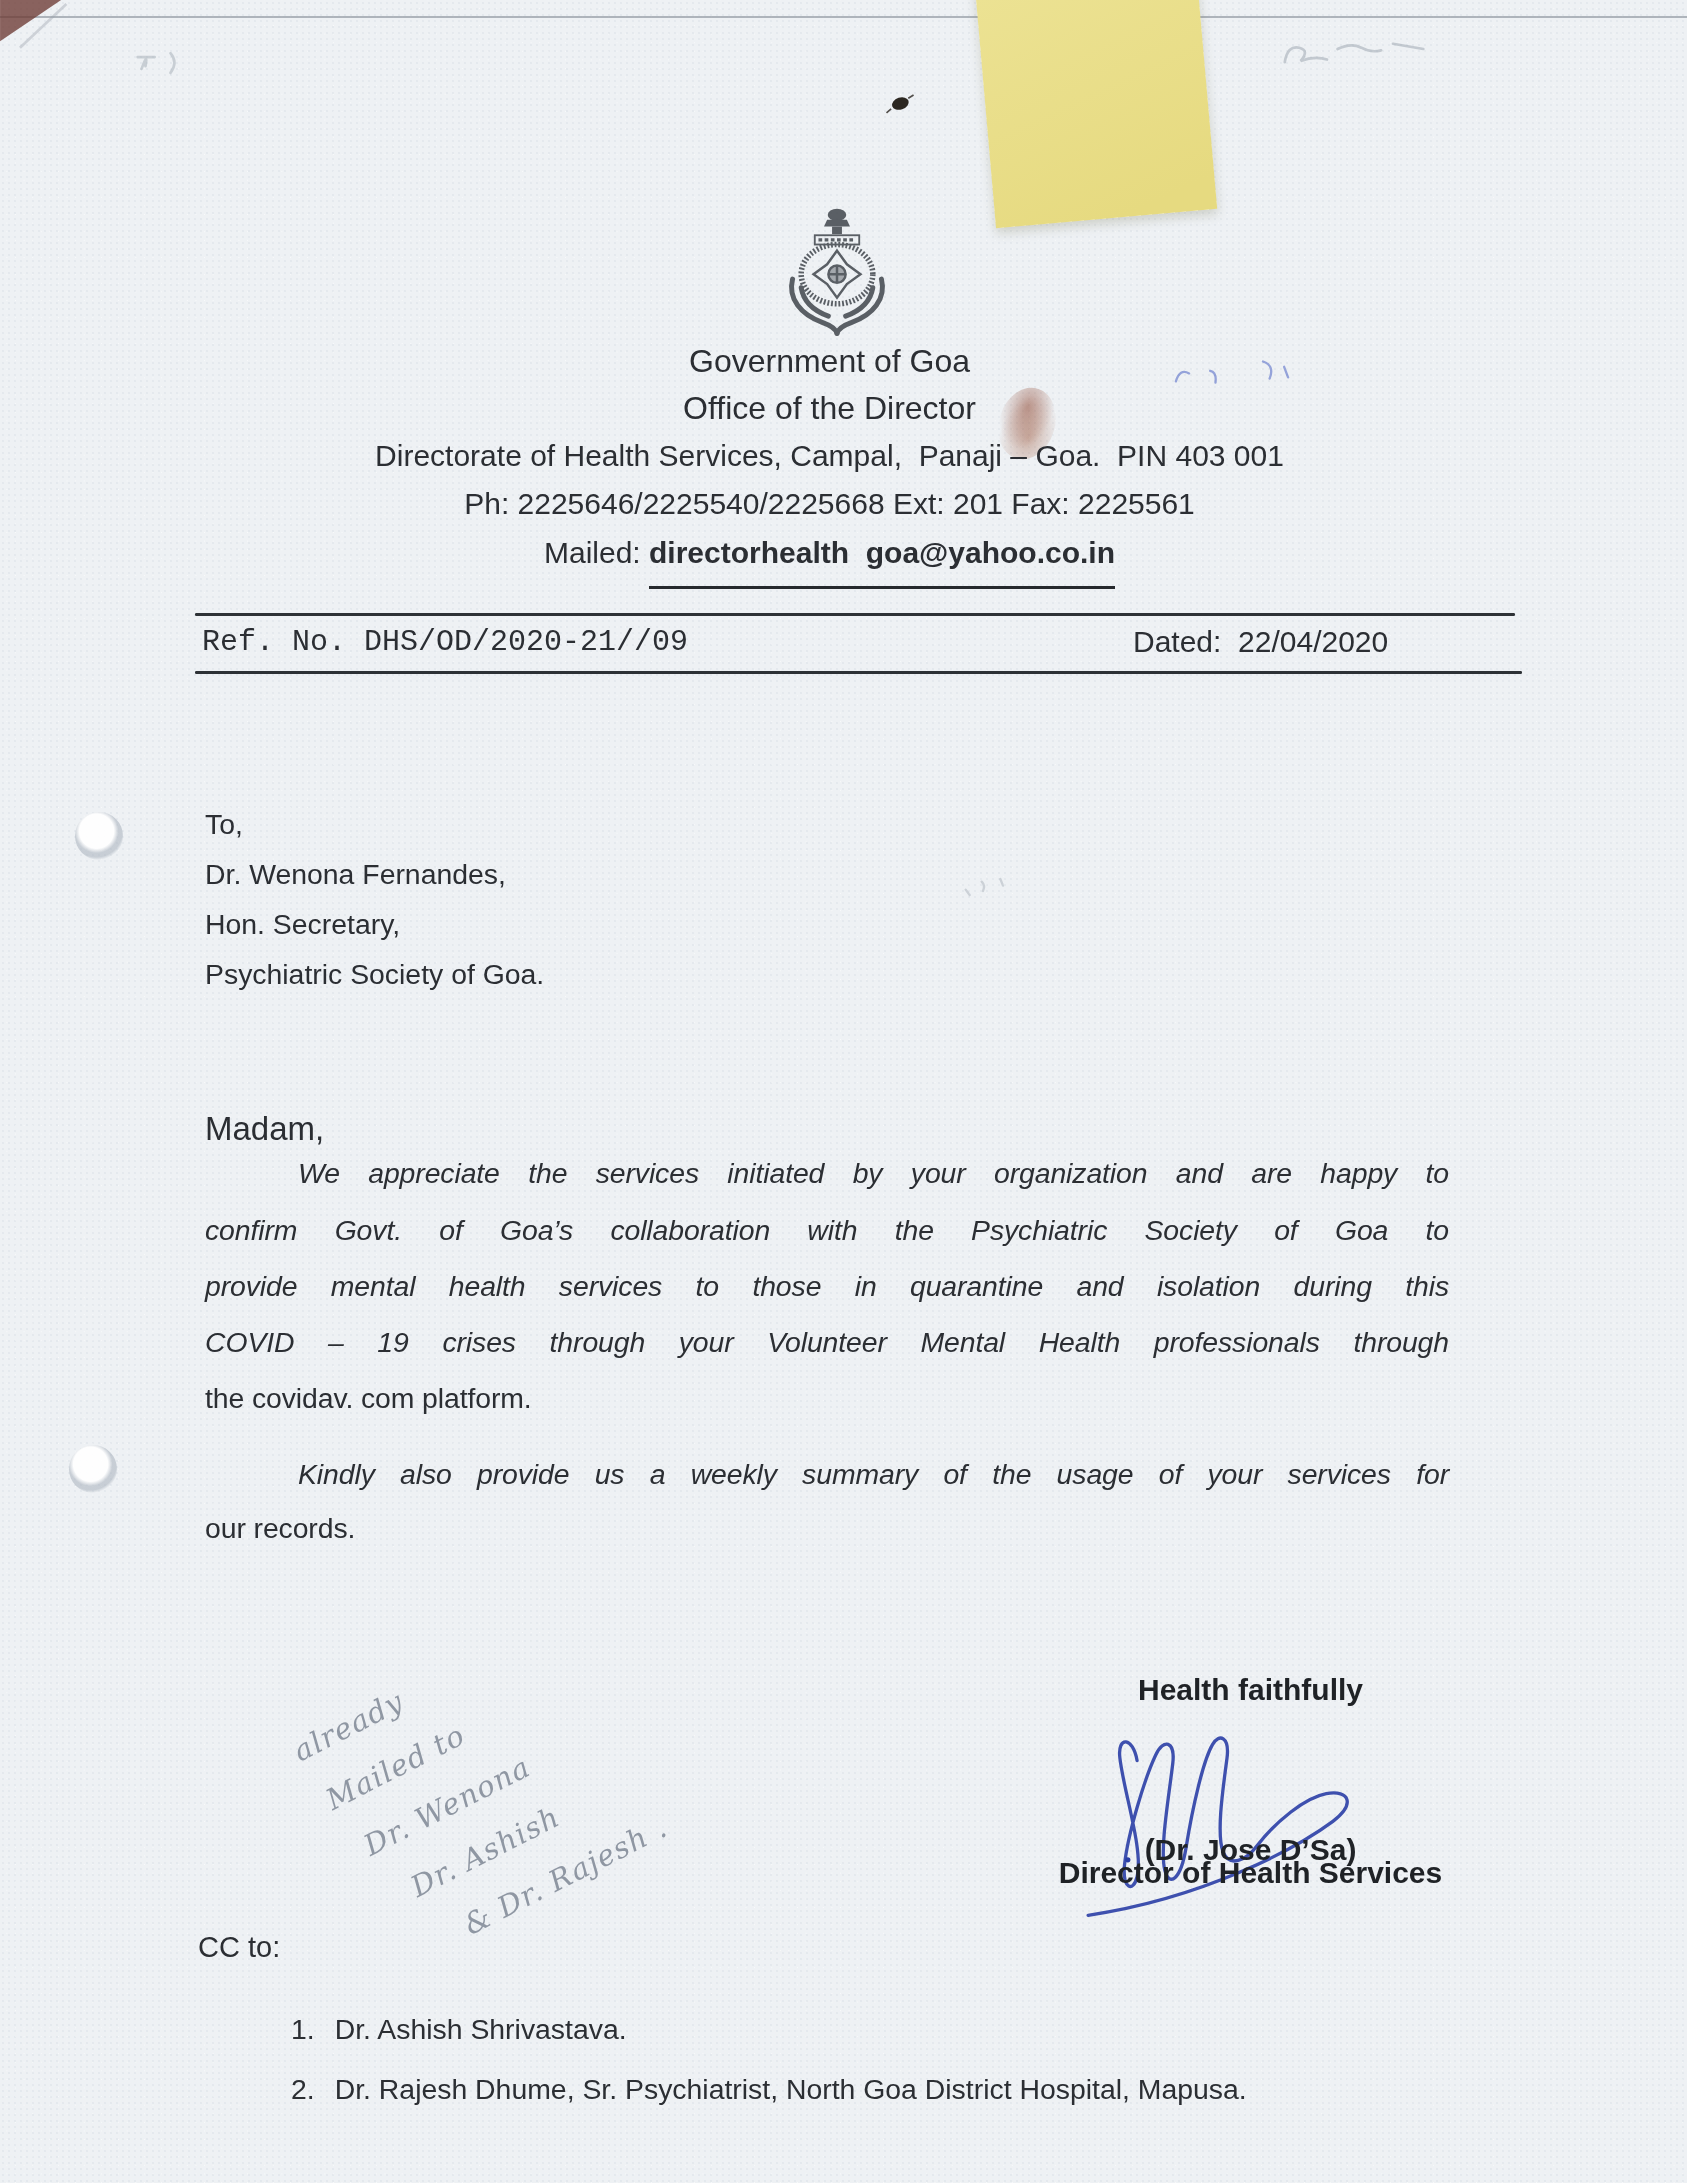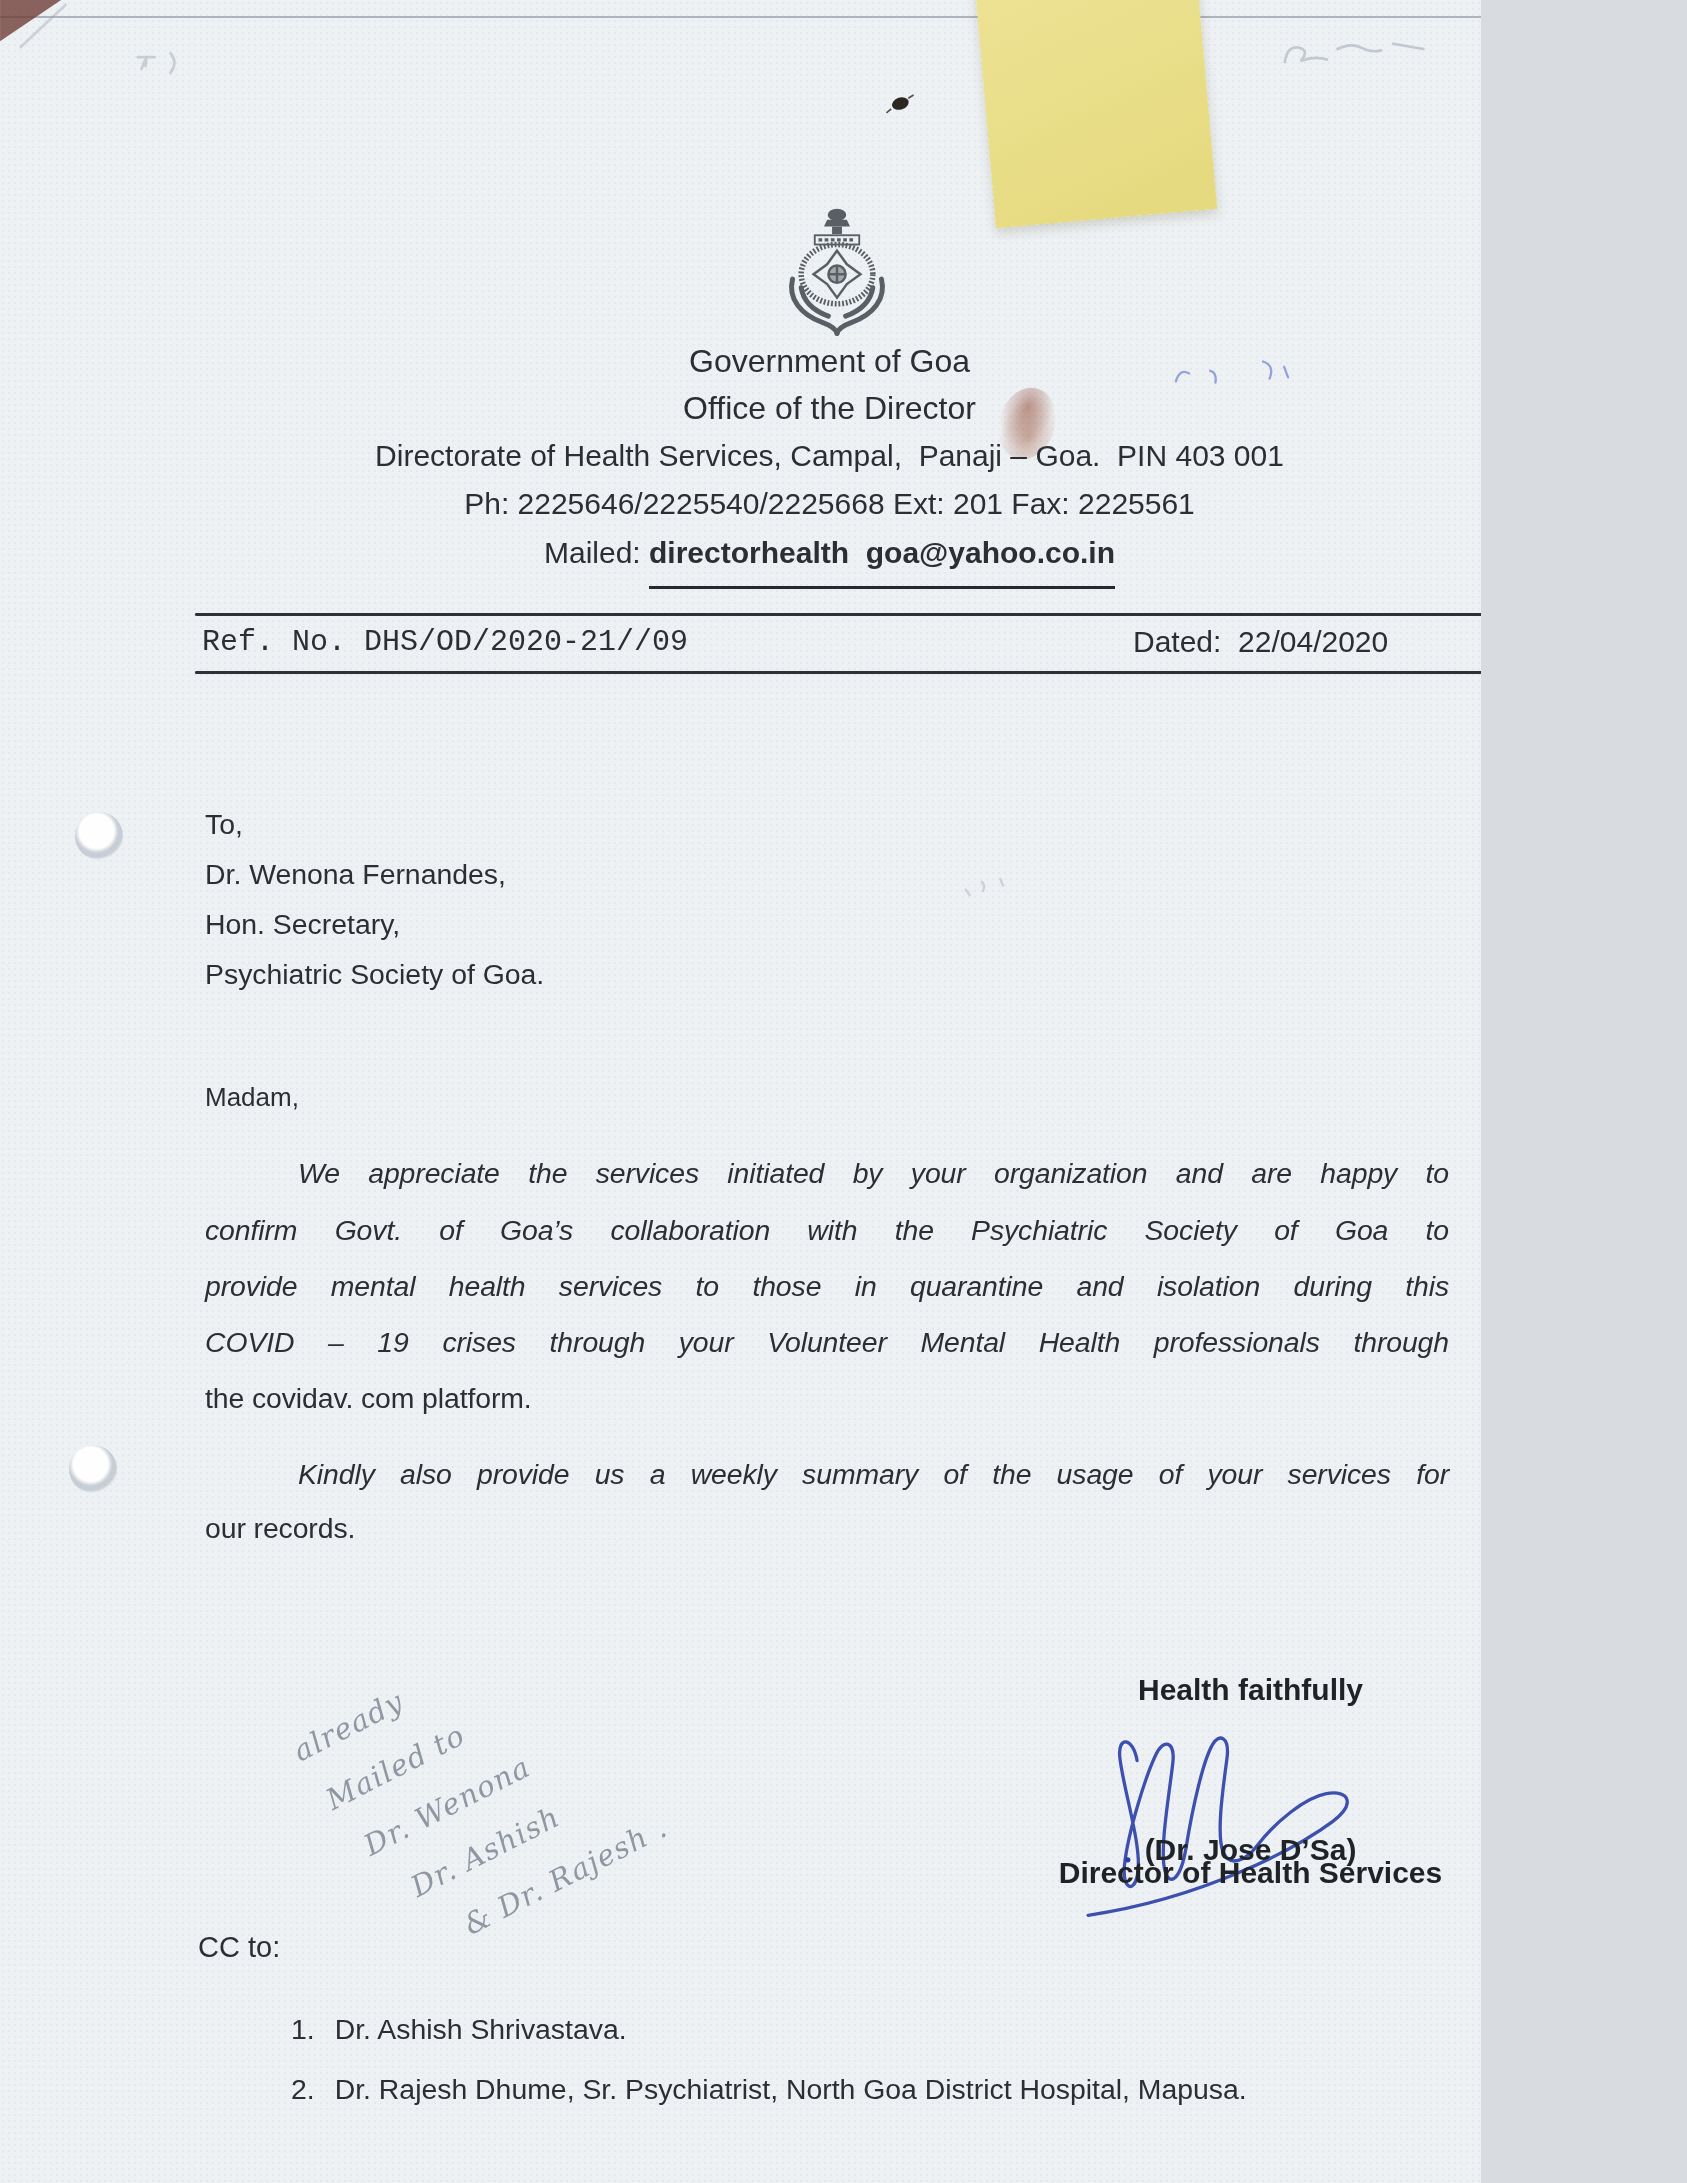"Government of Goa" .page { width: 1481px -> 1687px }
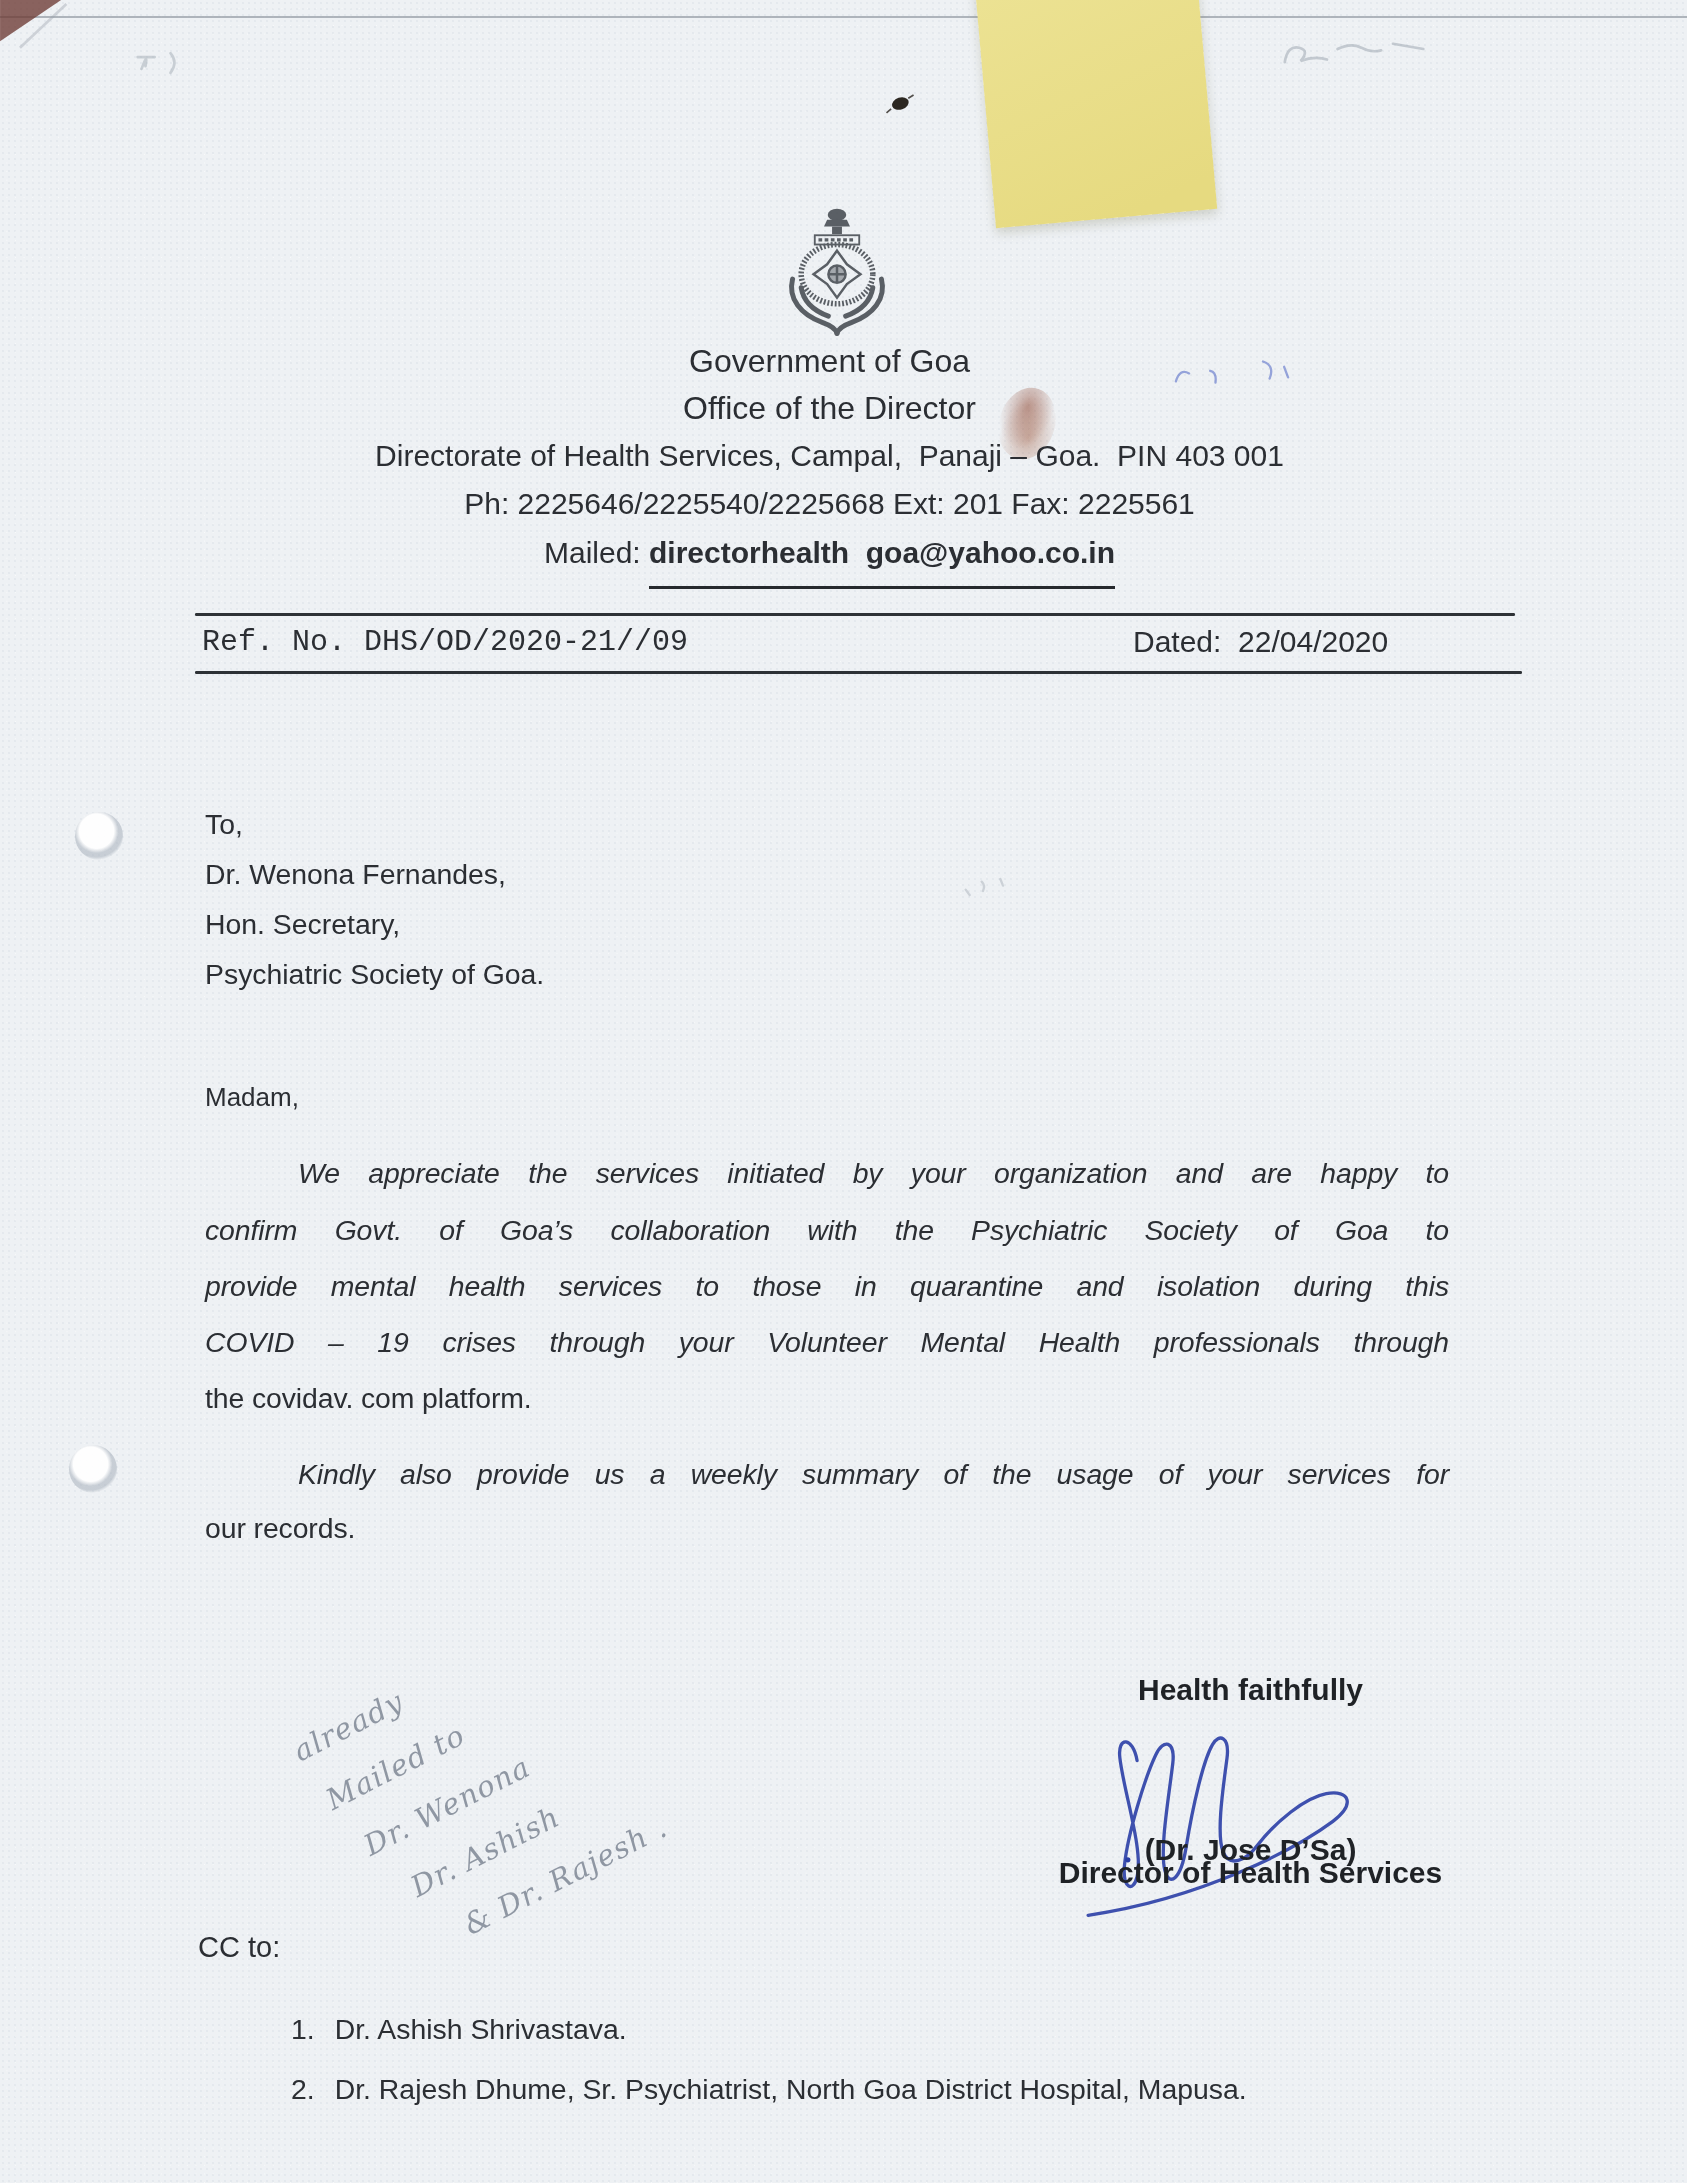"Madam," div.abs { font-size: 26px -> 33px; top: 1082px -> 1110px }
